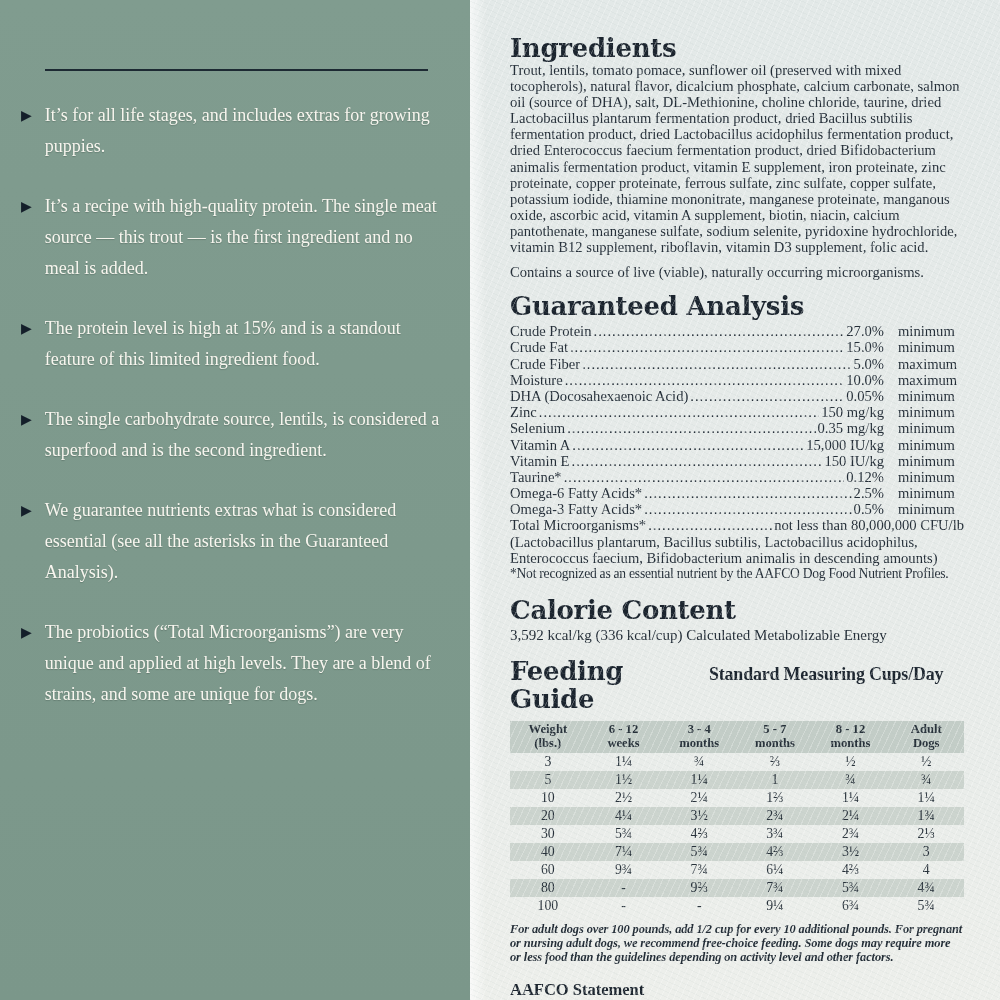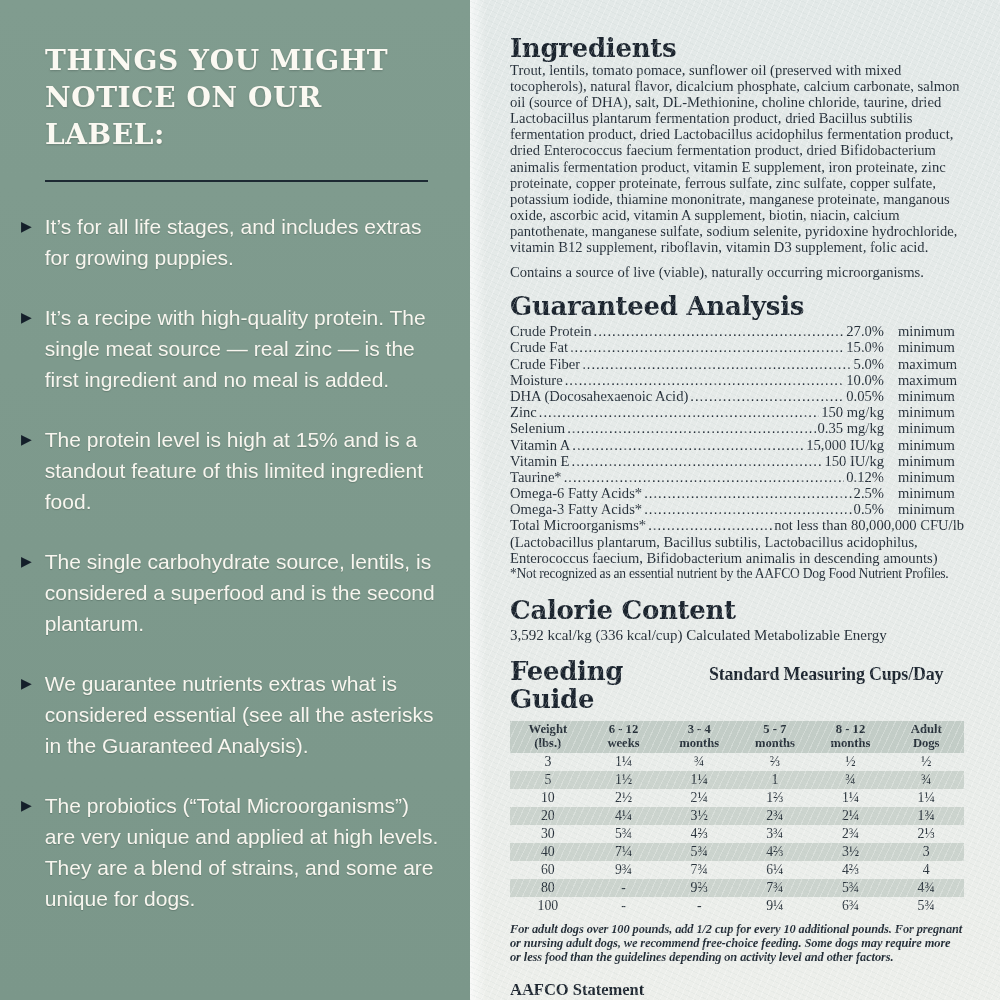"THINGS YOU MIGHT NOTICE ON" h1.left-heading { html: <h1>THINGS YOU MIGHT NOTICE ON OUR LABEL:</h1> -> none }
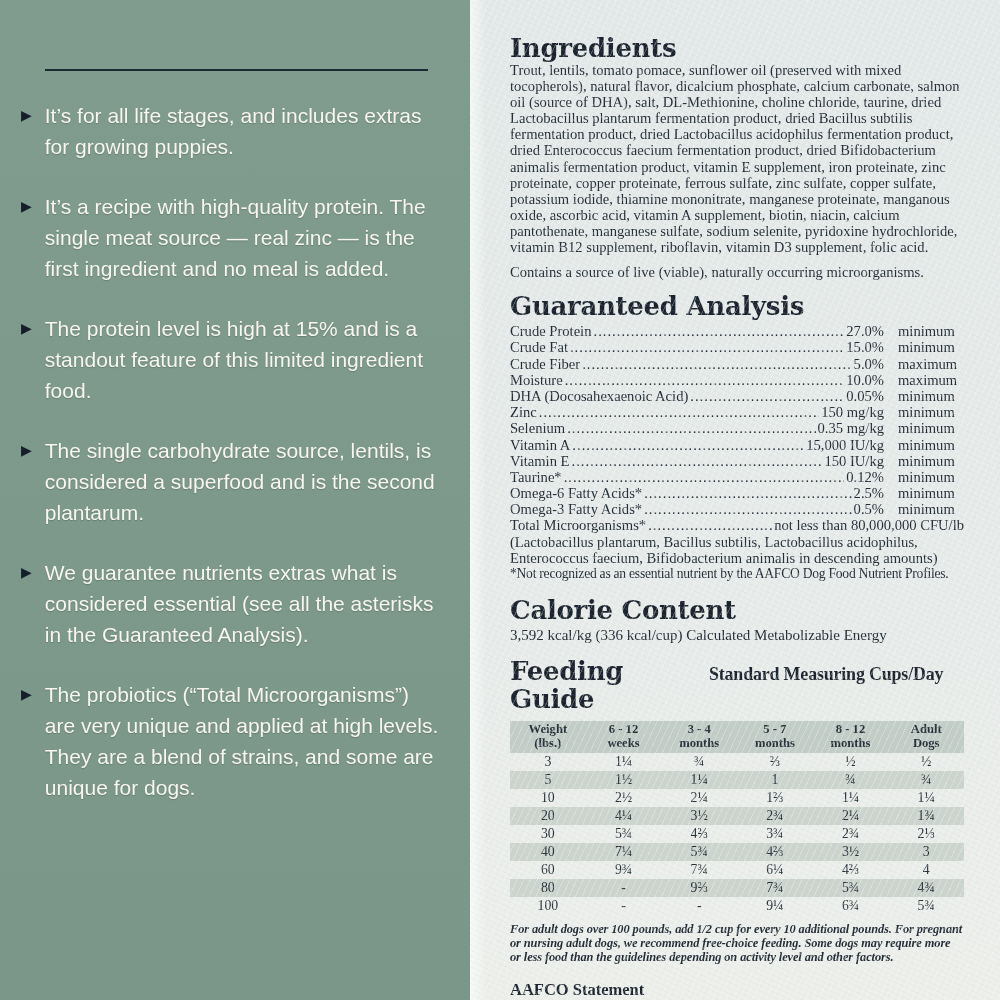"It’s for all life stages," .bullet-text { font-family: Liberation Sans, sans-serif -> Liberation Serif, serif; font-size: 21px -> 18px }
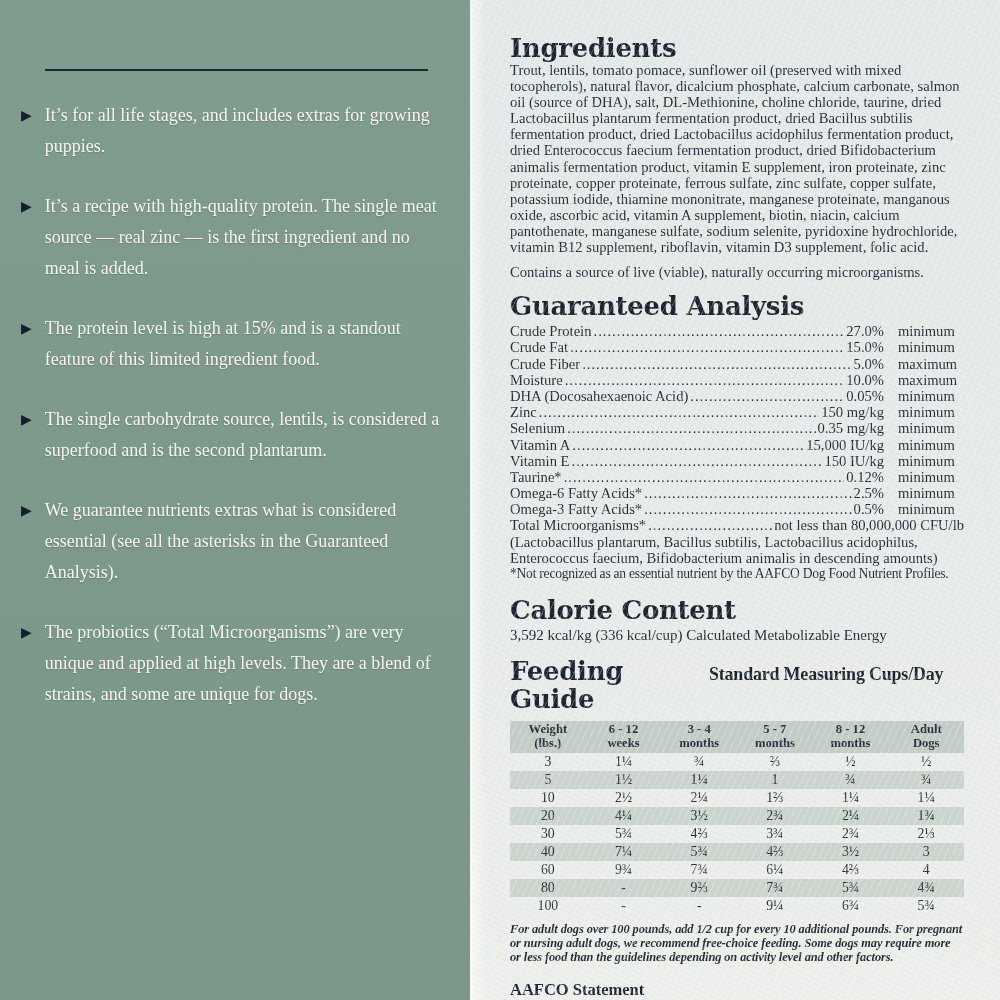"It’s a recipe with high-quality" span.bullet-text { text: real zinc -> this trout }
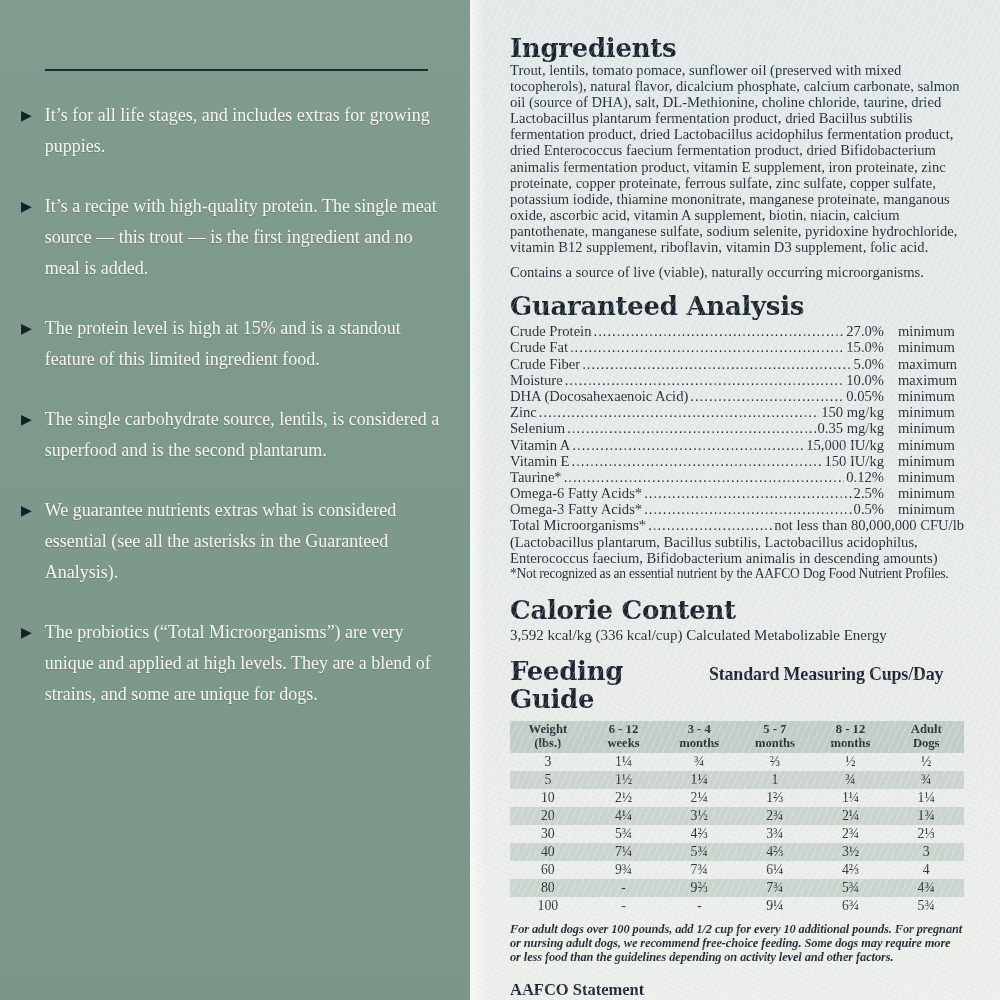"The single carbohydrate source, lentils," span.bullet-text { text: plantarum -> ingredient }
